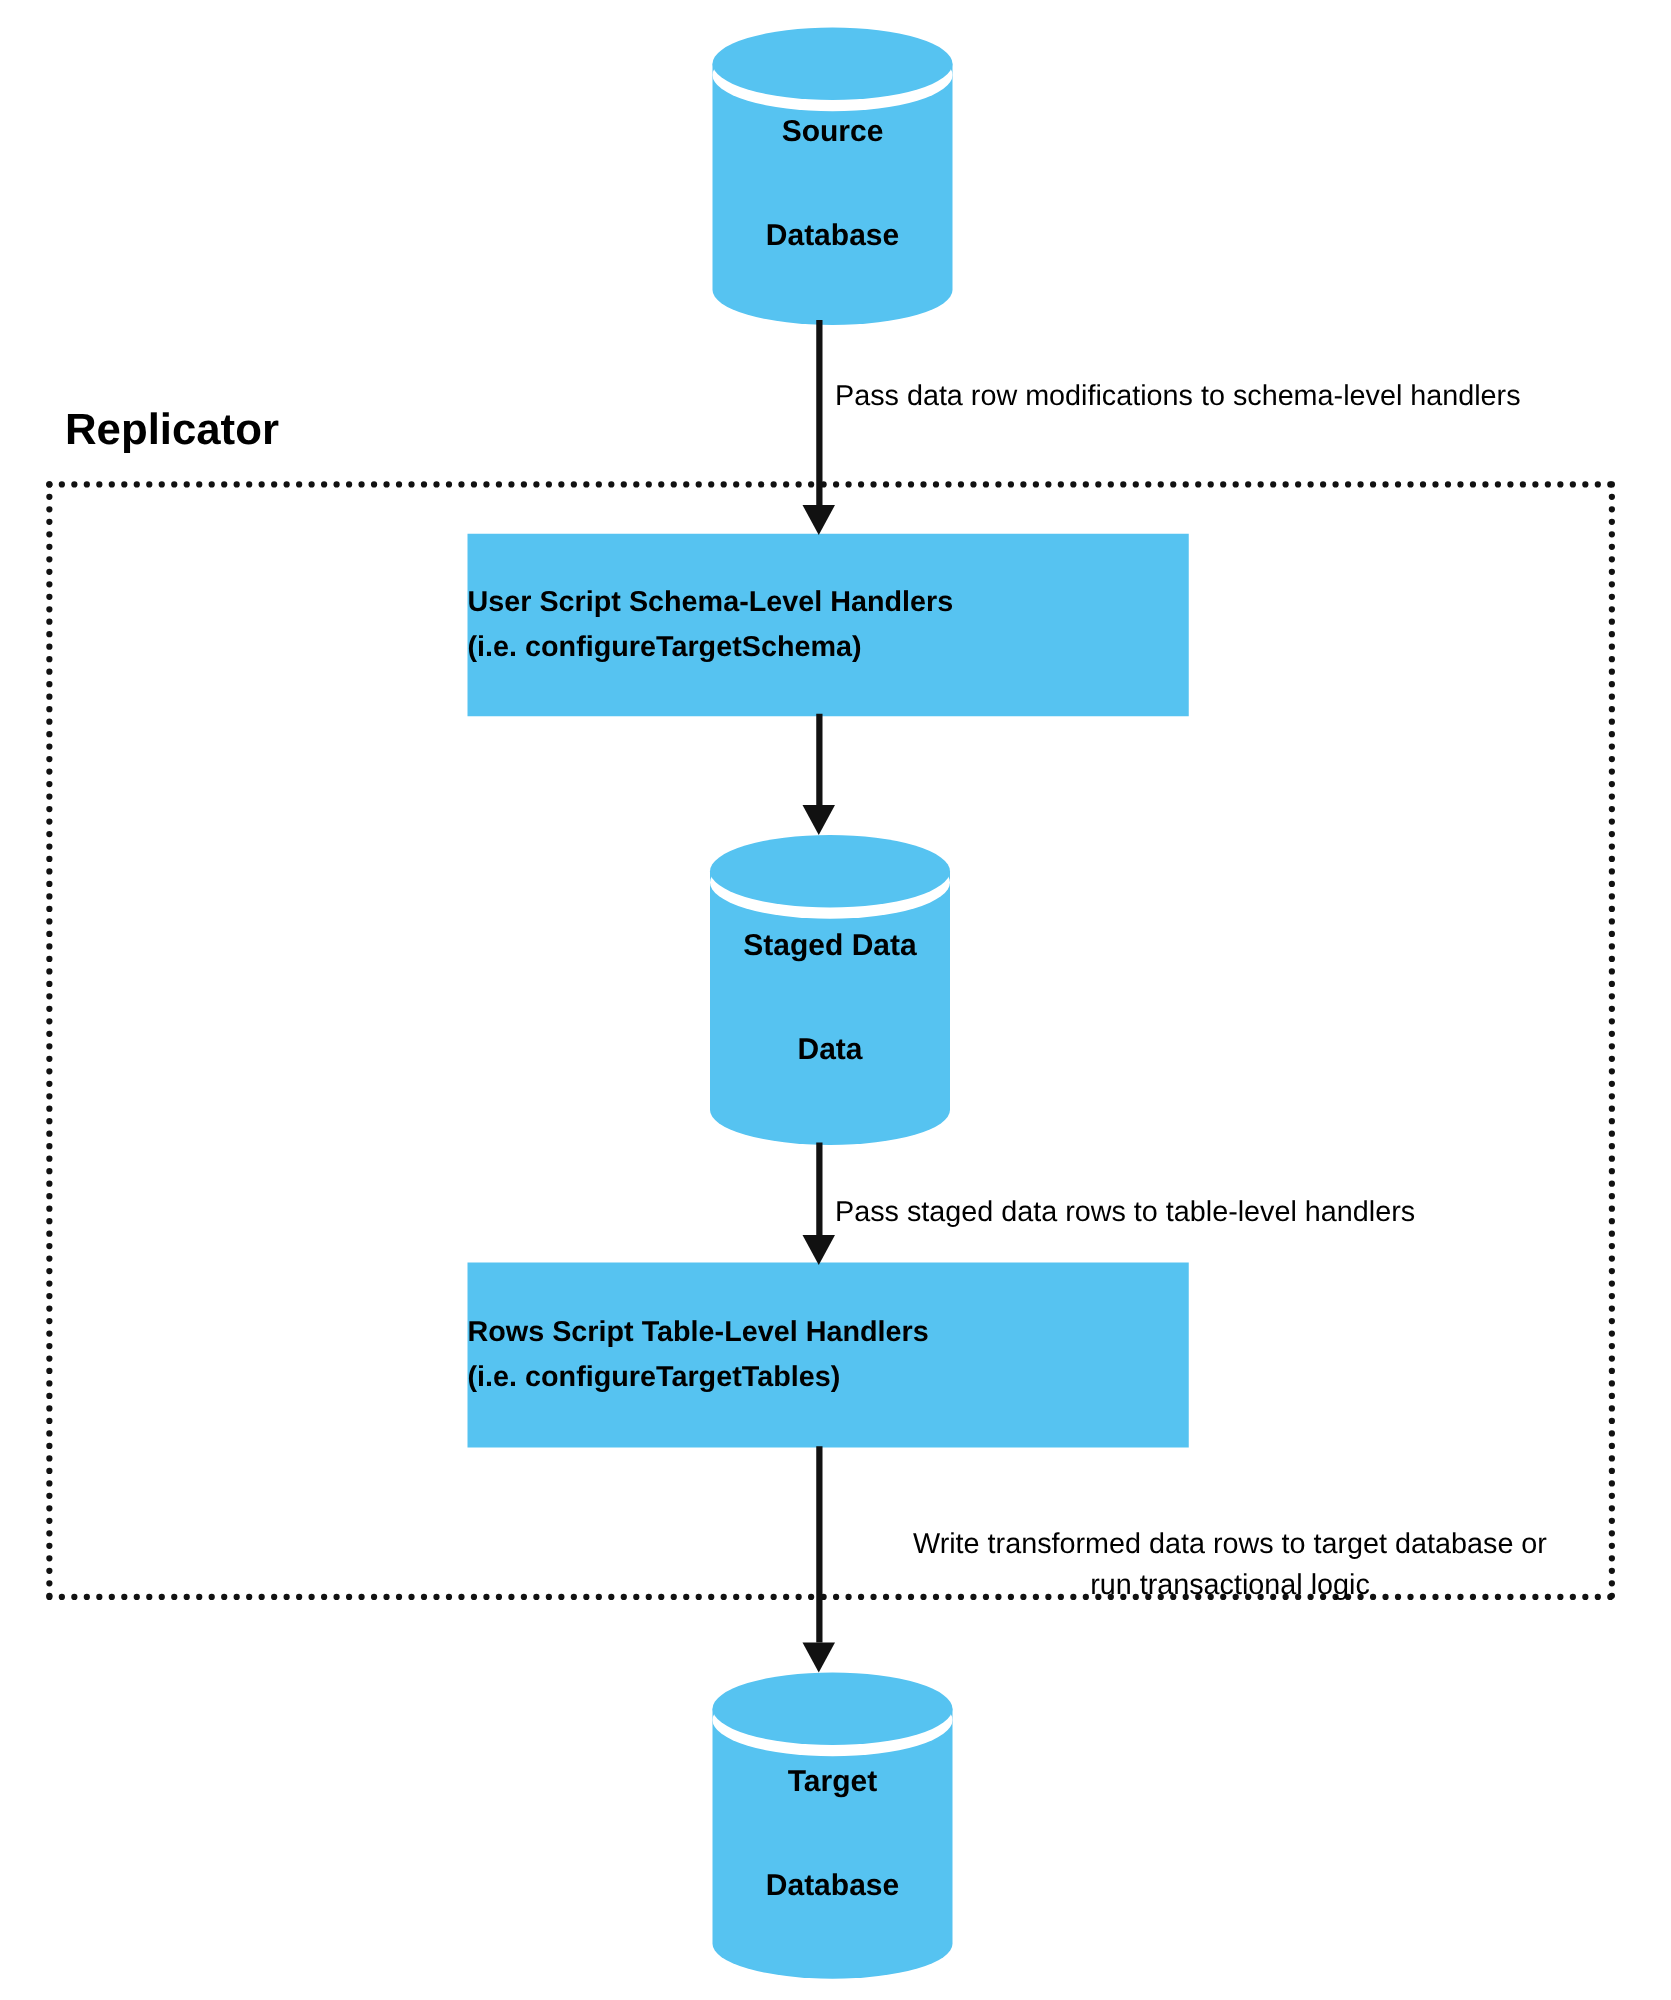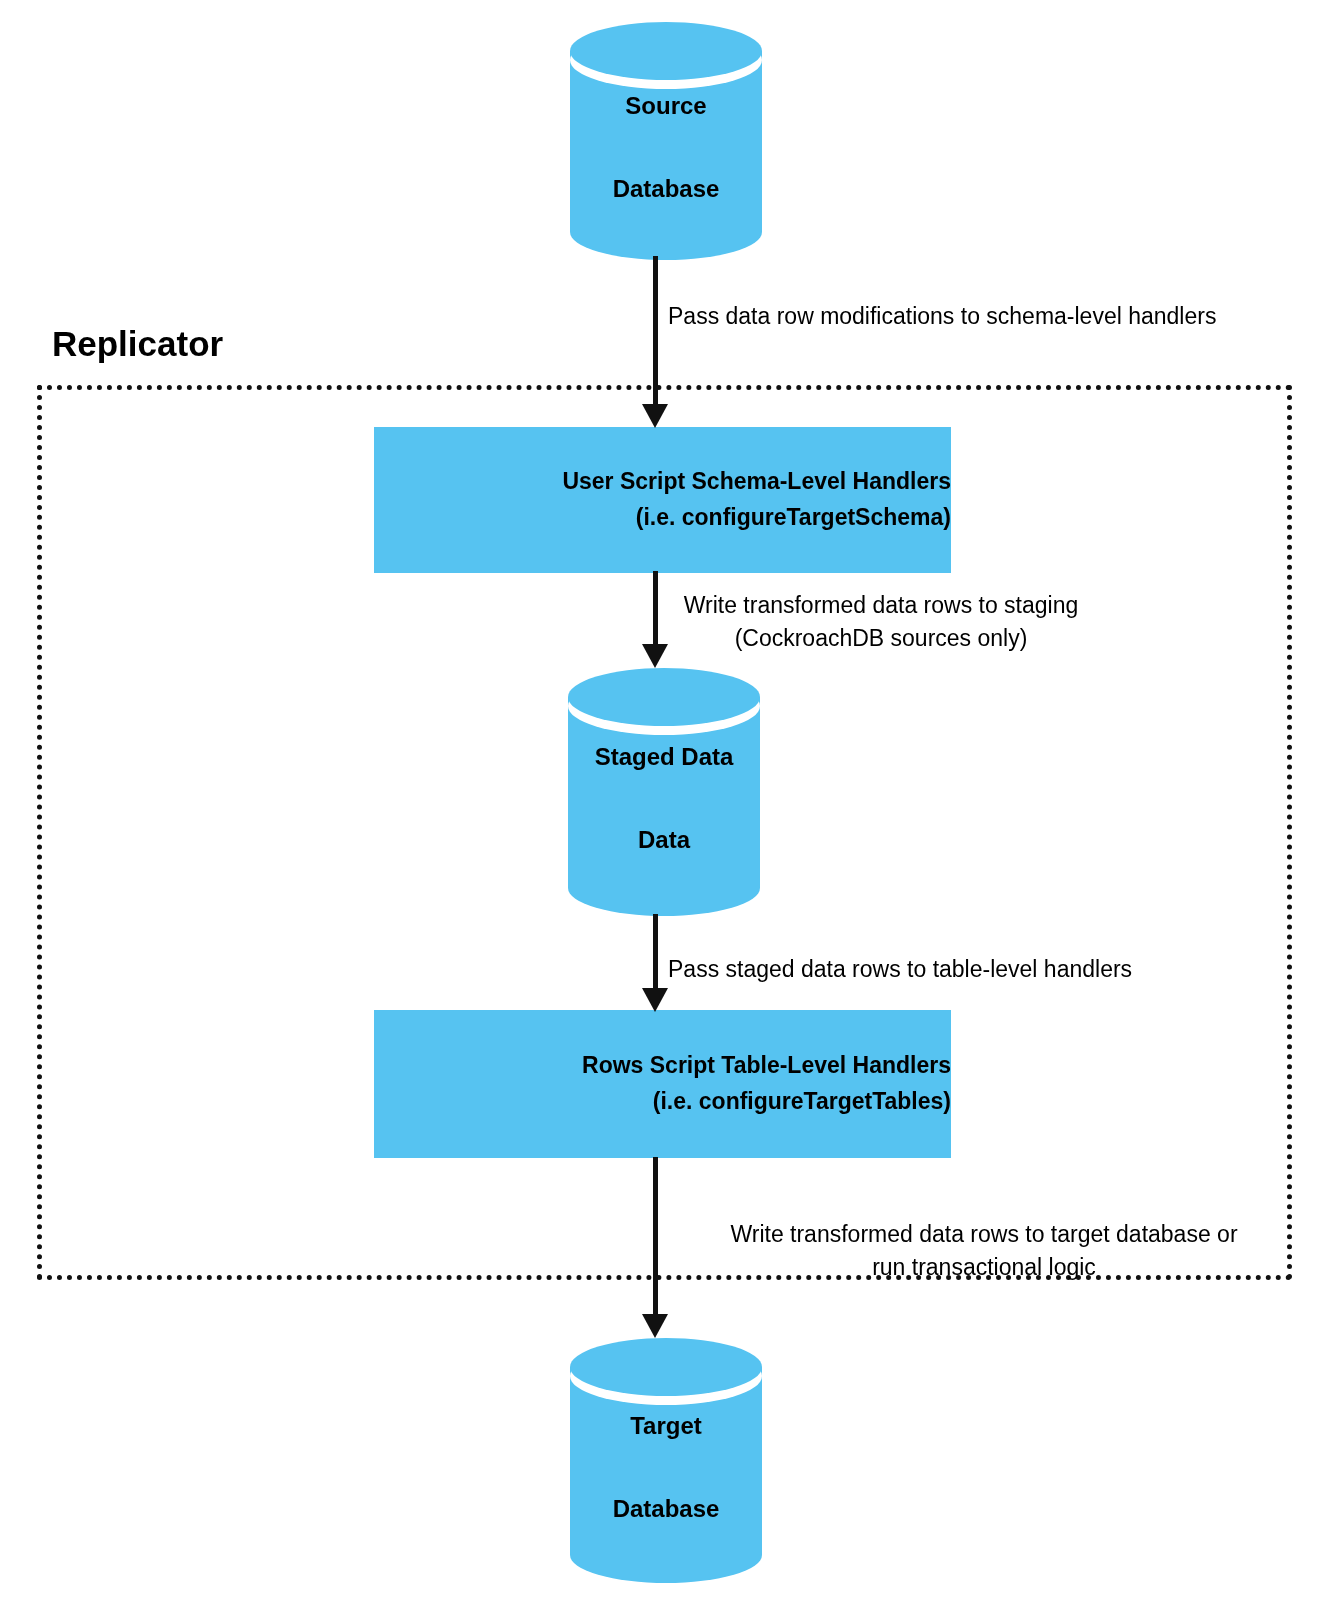"User Script Schema-Level Handlers" .rect-node { align-items: flex-end -> flex-start }
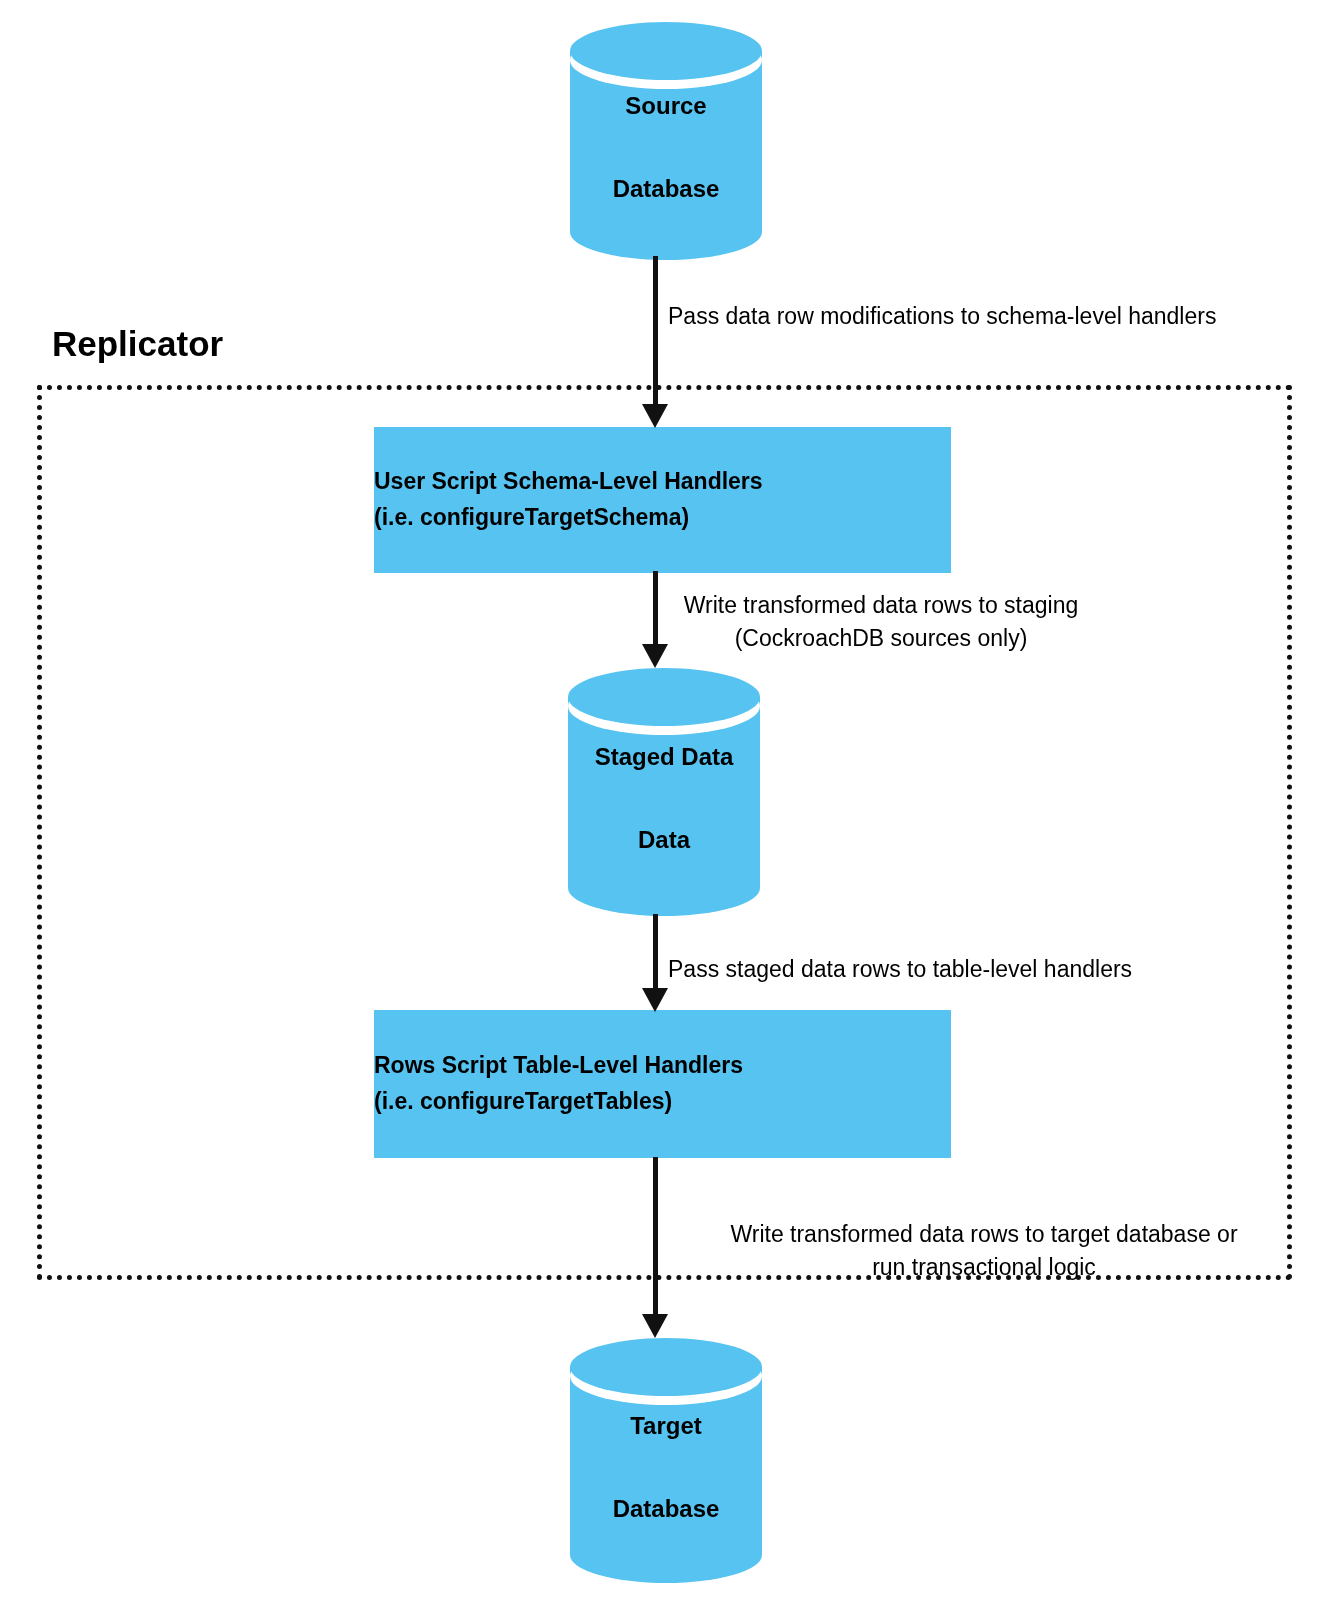"Write transformed data rows to staging" div.edge-label { html: <div> <div>Write transformed data rows to staging</div> <div>(CockroachDB sources only)</div> </div> -> none }
